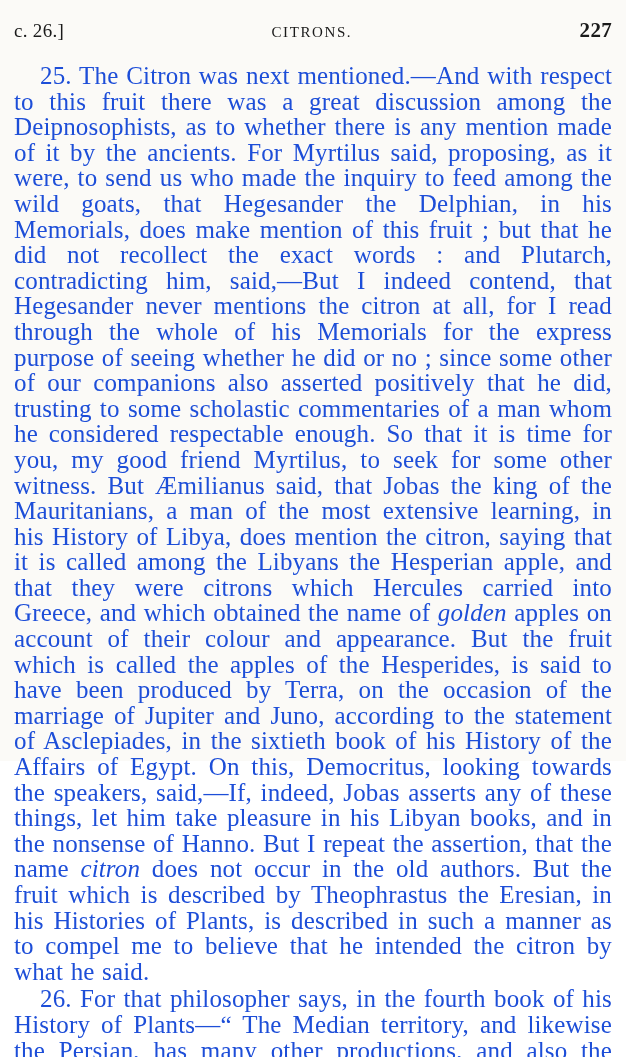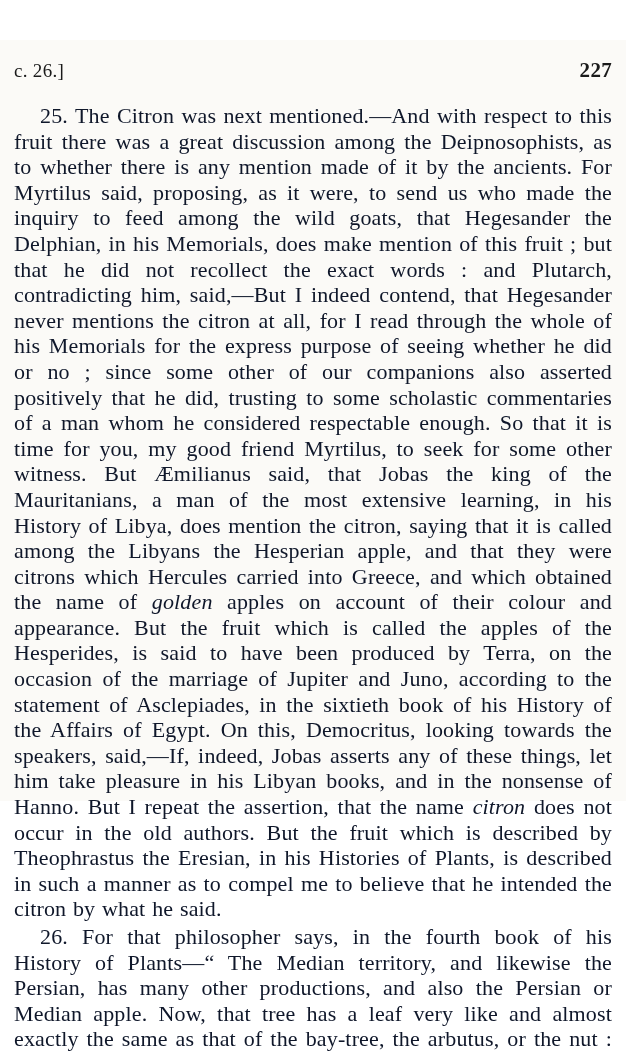"c. 26.]" .page { margin-top: 40px -> none }
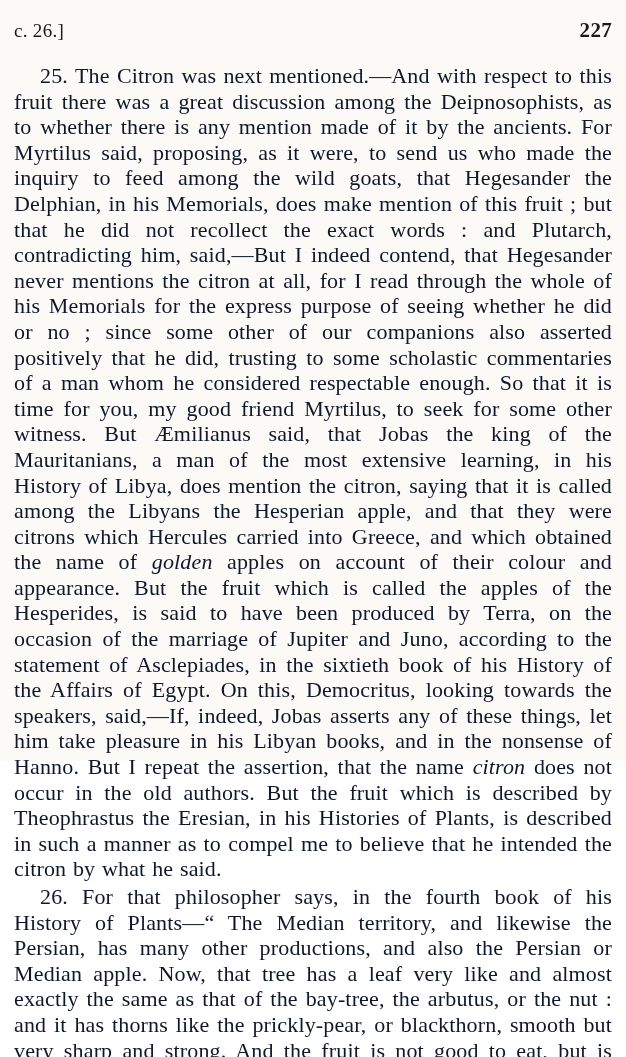"CITRONS." span.rh-center { html: none -> <span>CITRONS.</span> }
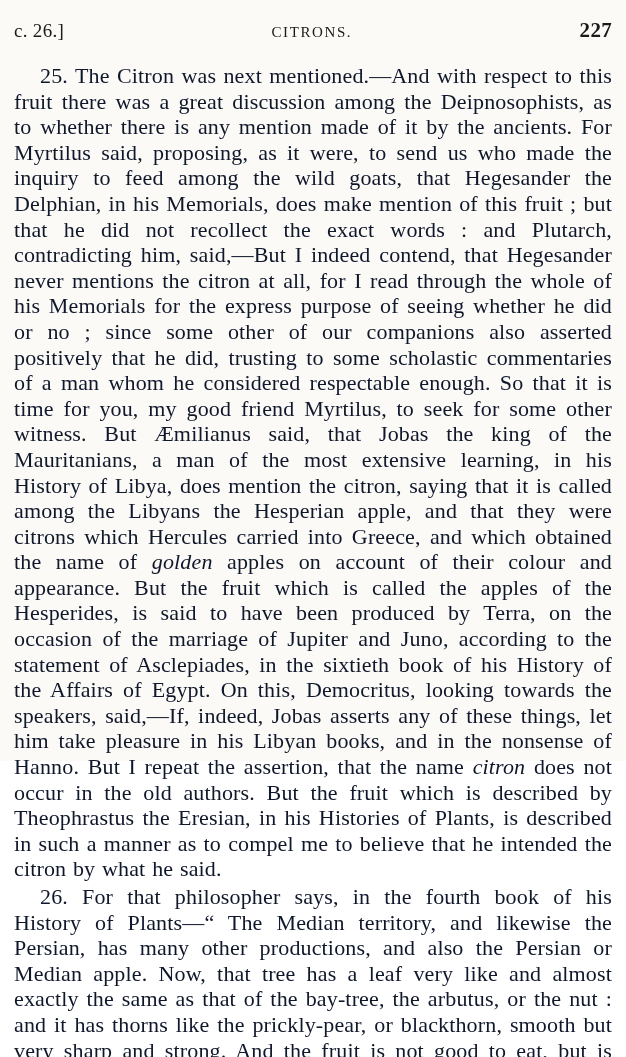"25. The Citron was next" .body-text p { color: #0f172a -> #1d4ed8; font-size: 22px -> 25px }
